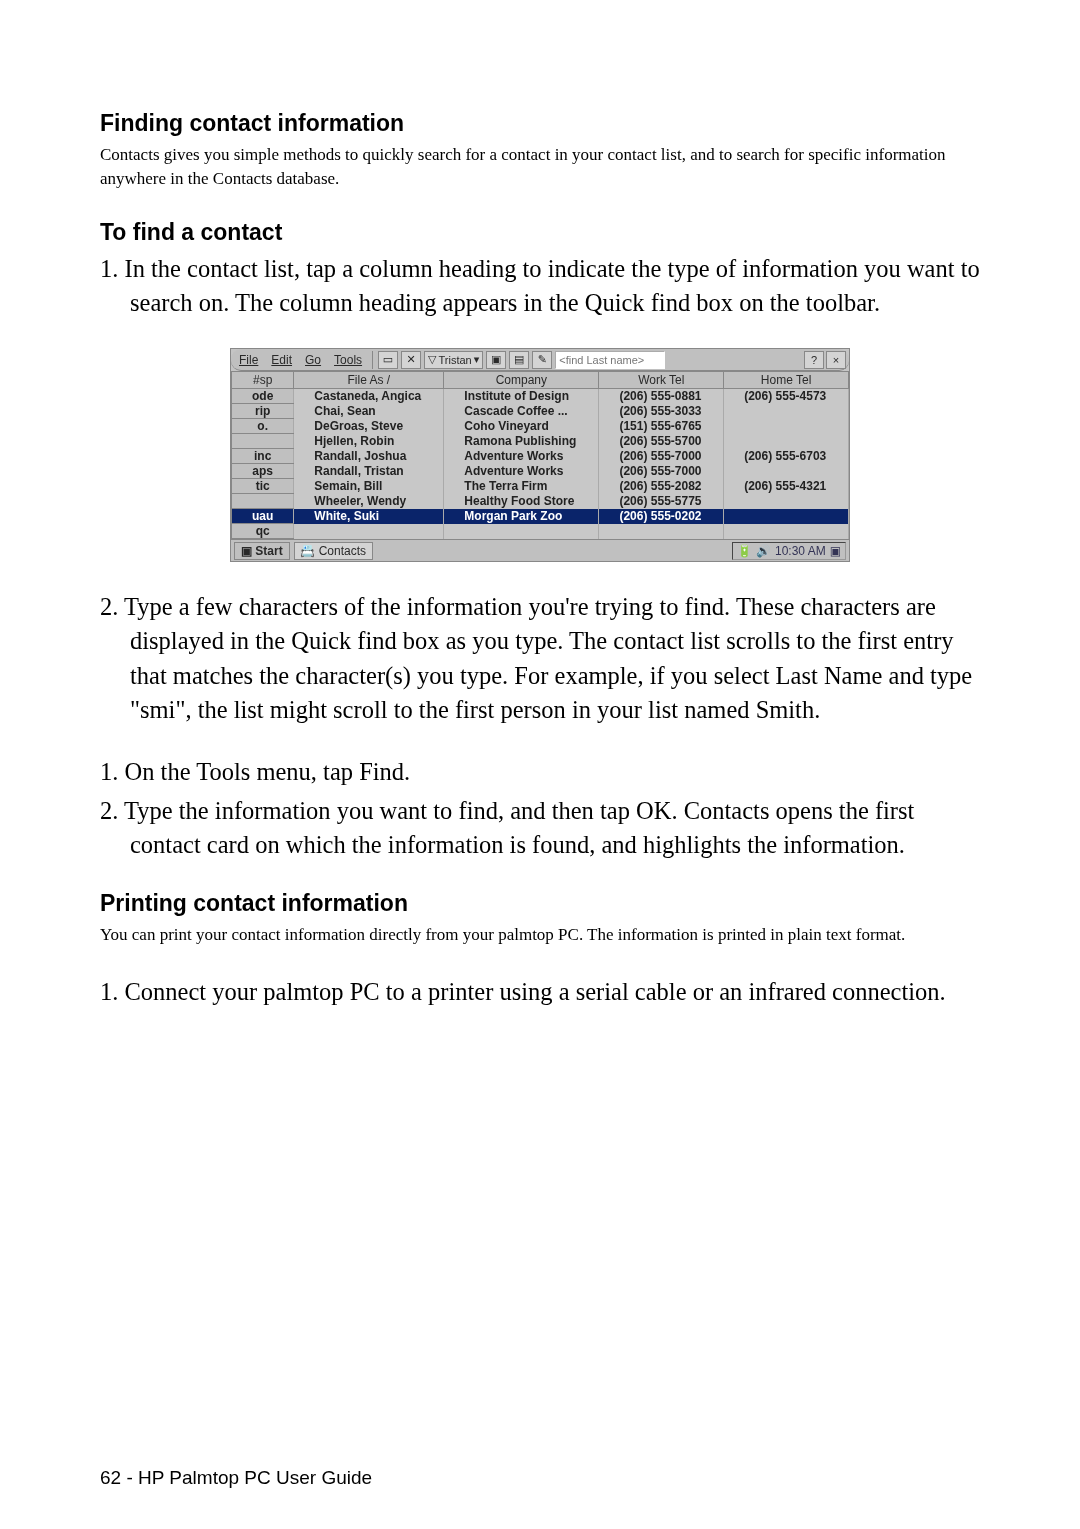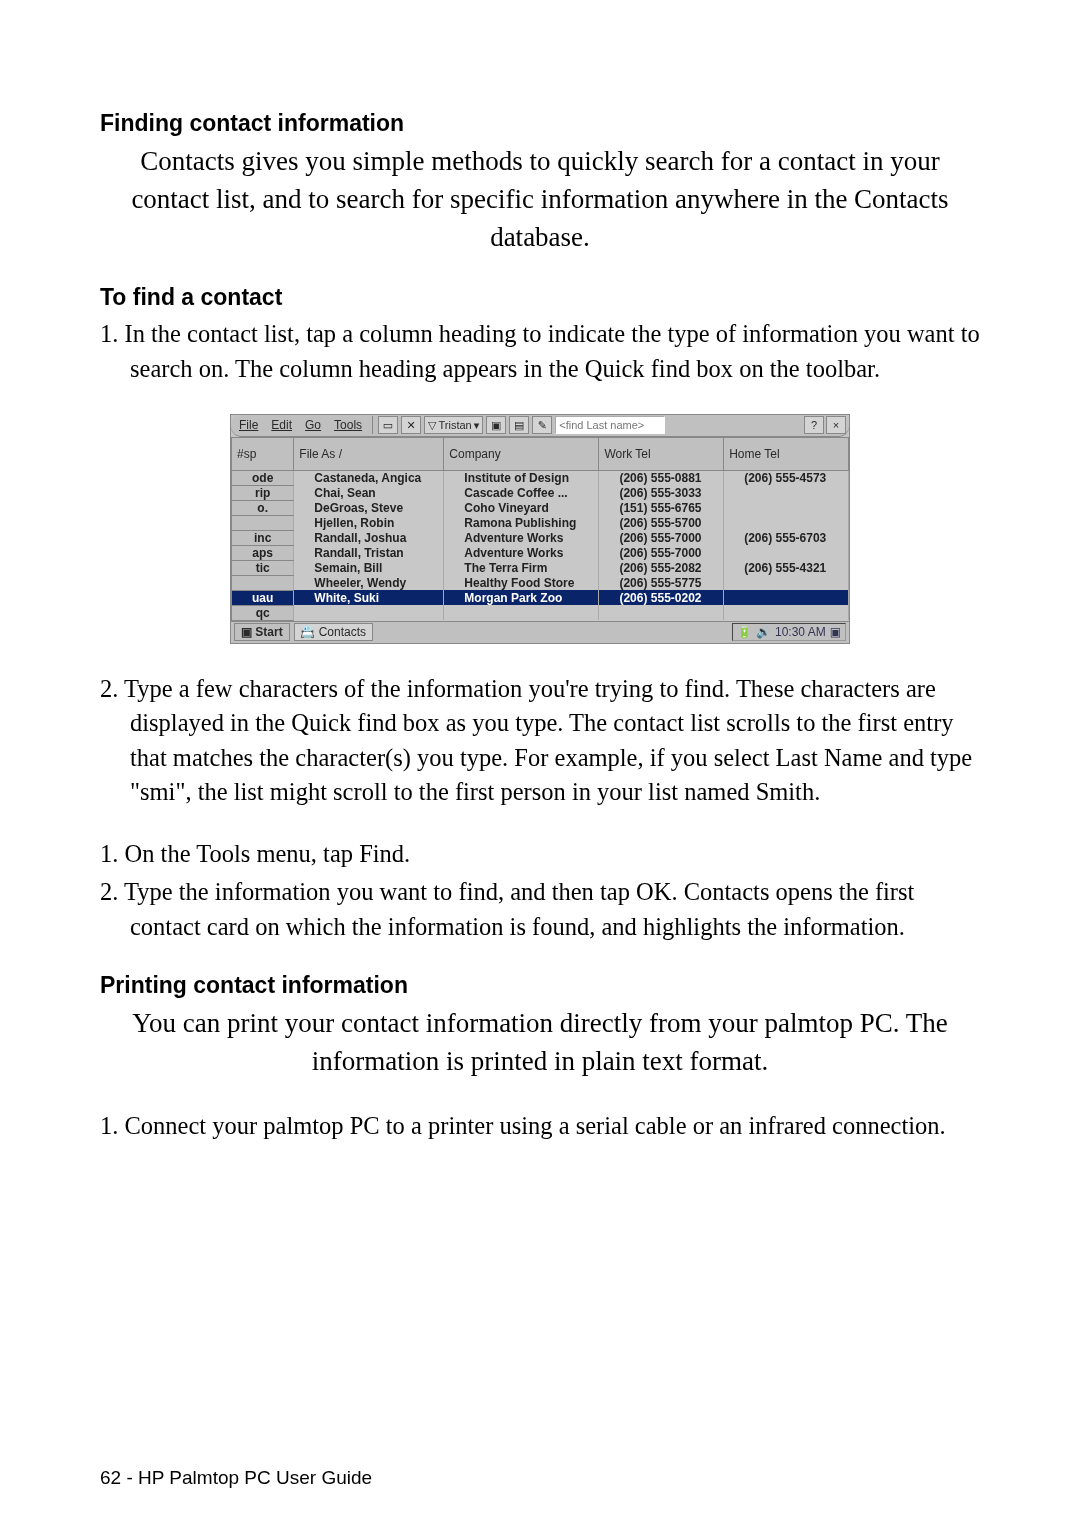"Contacts gives you simple methods" .para { font-size: 27px -> 17px; text-align: center -> none }
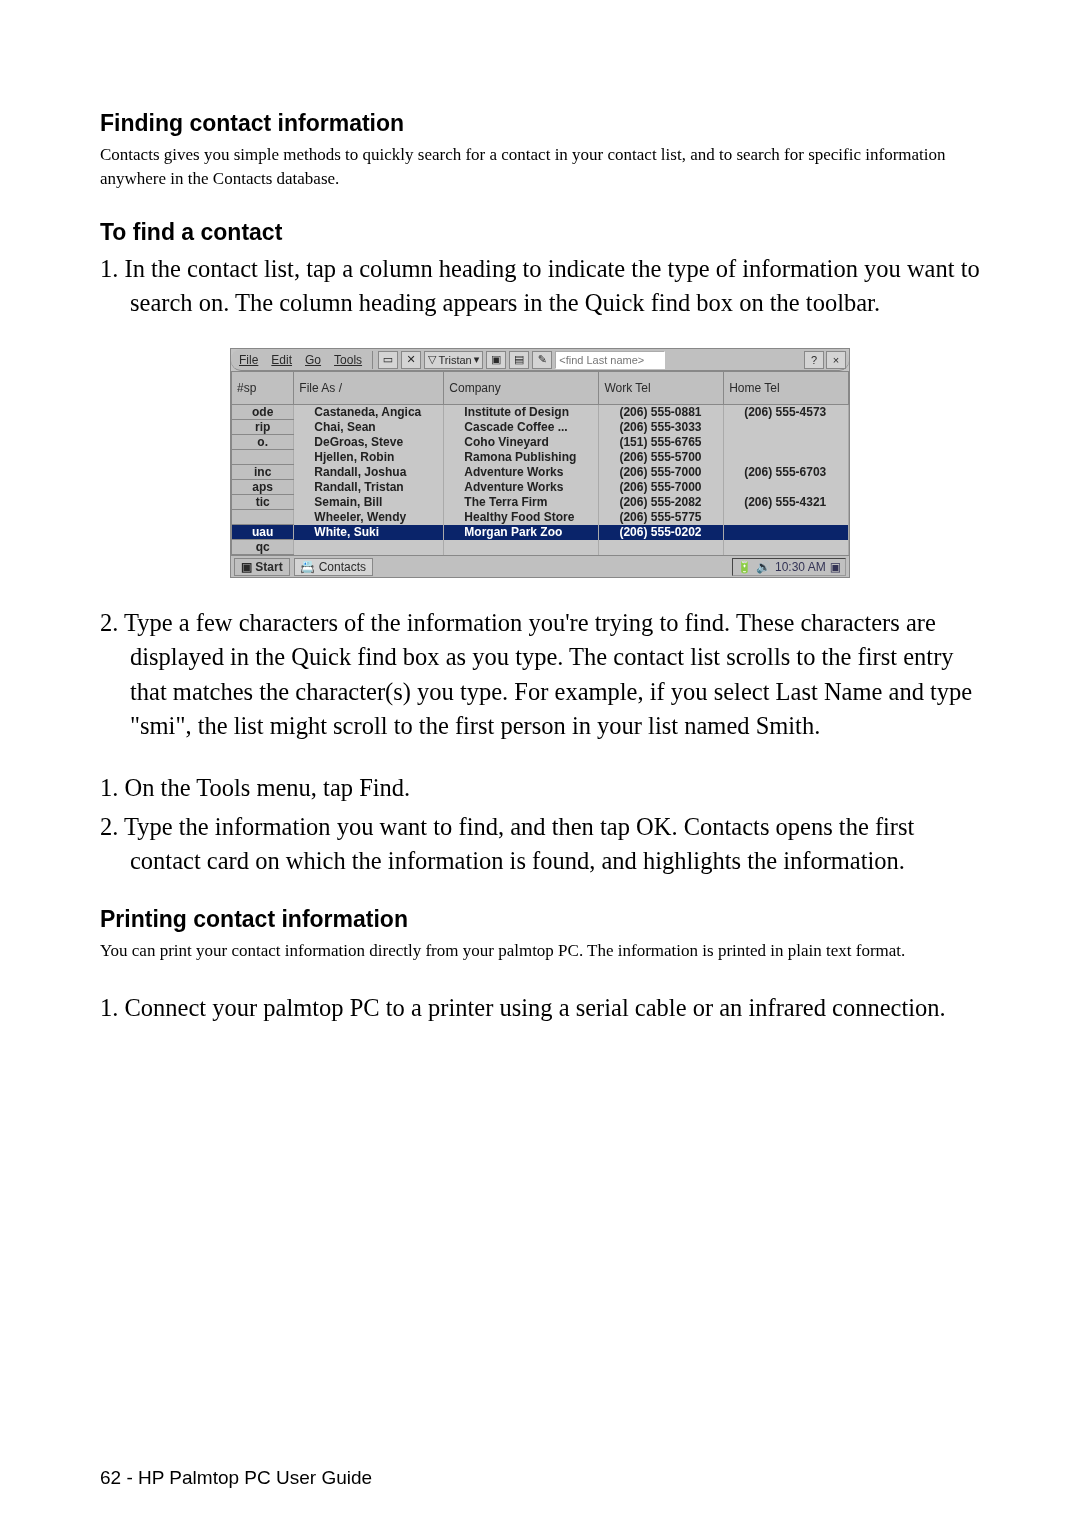"#sp" .ss-table th { padding: 9px 5px -> 1px 5px; text-align: left -> center }
